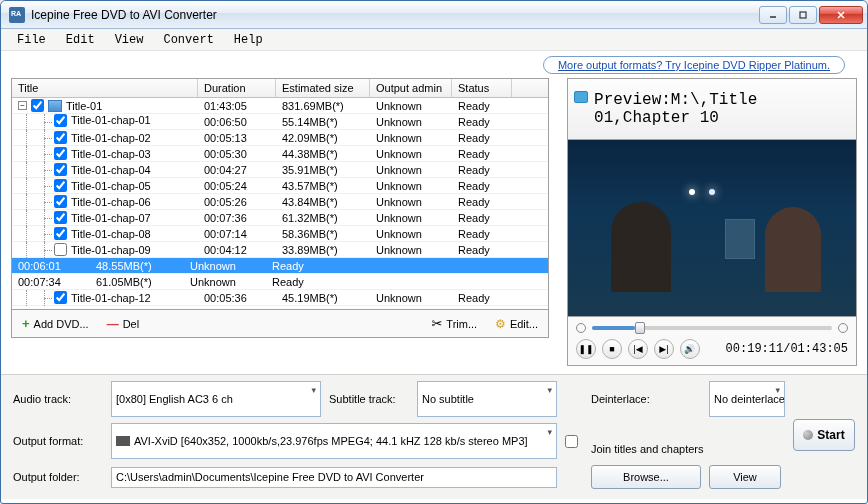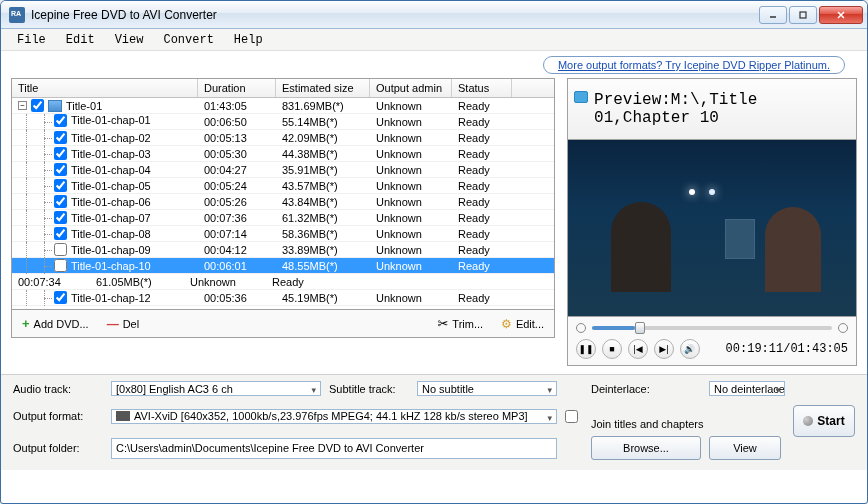"Title" .content { gap: 12px -> 18px }
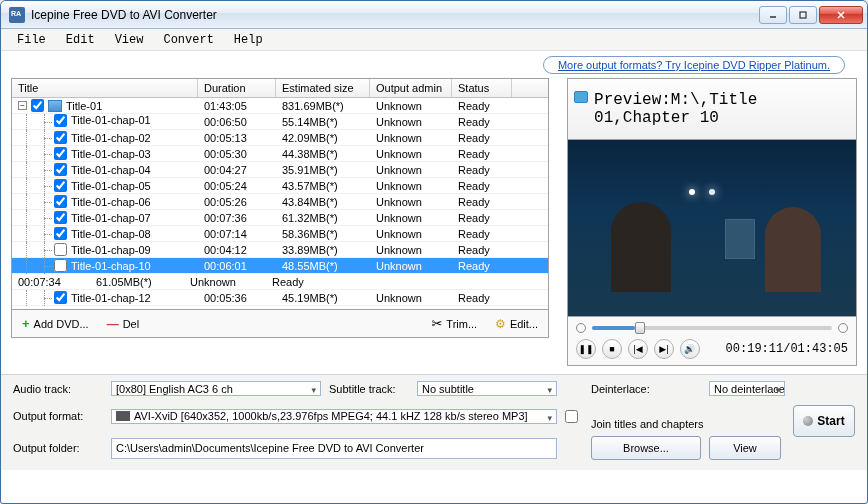"Title-01-chap-10" div.cell { html: <div> <div></div> <div></div> <input> <span>Title-01-chap-10</span> </div> -> none }
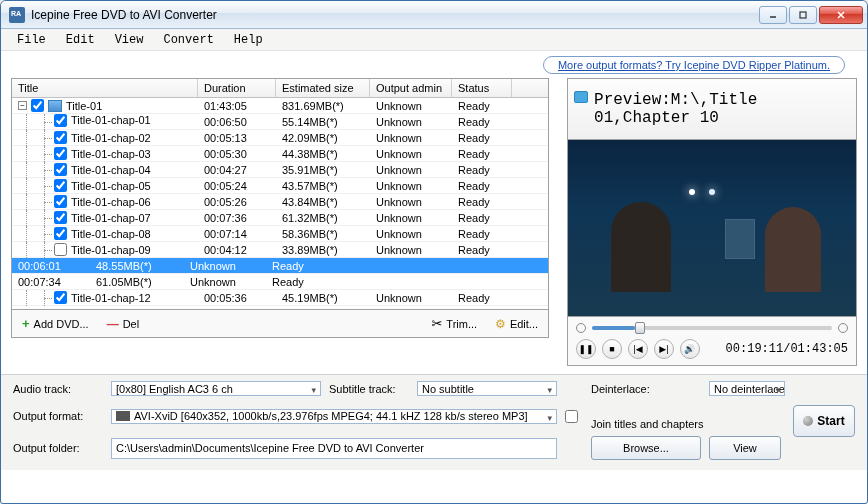"[0x80] English AC3 6 ch" .select { height: 15px -> 36px }
